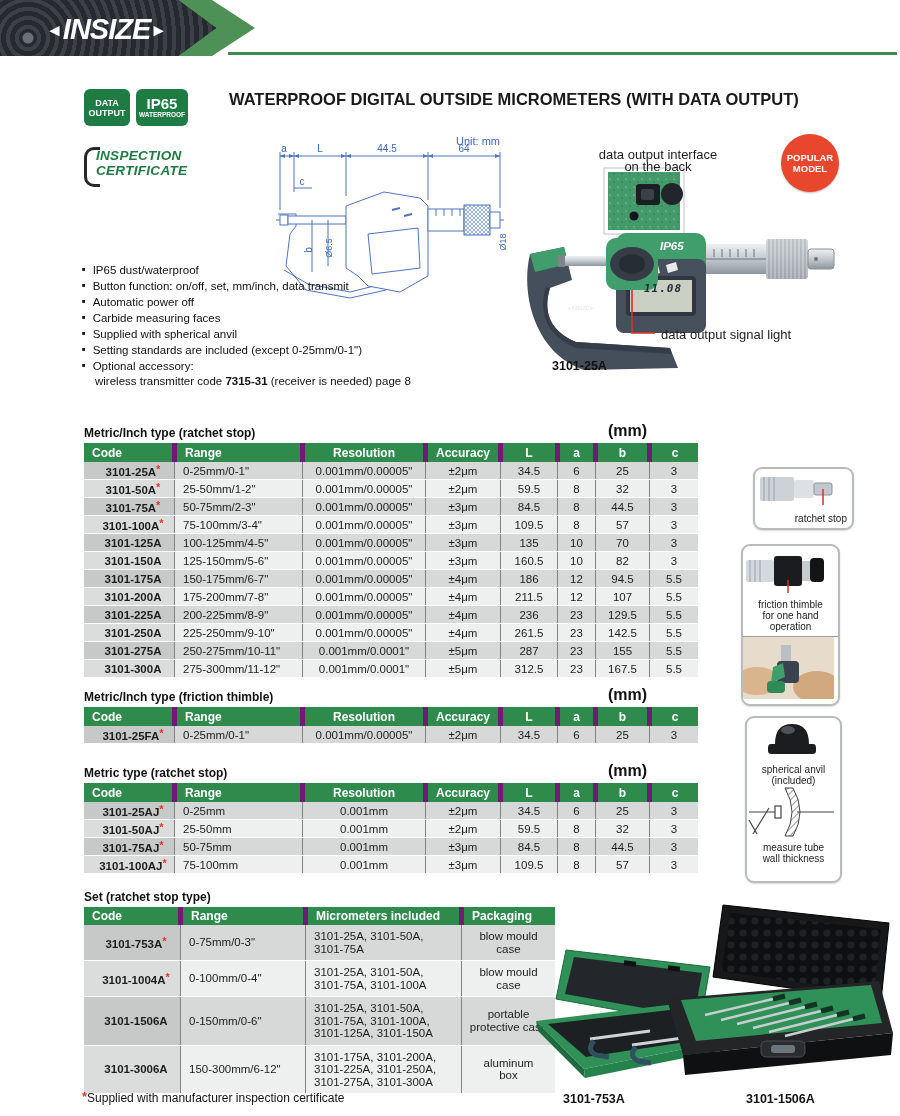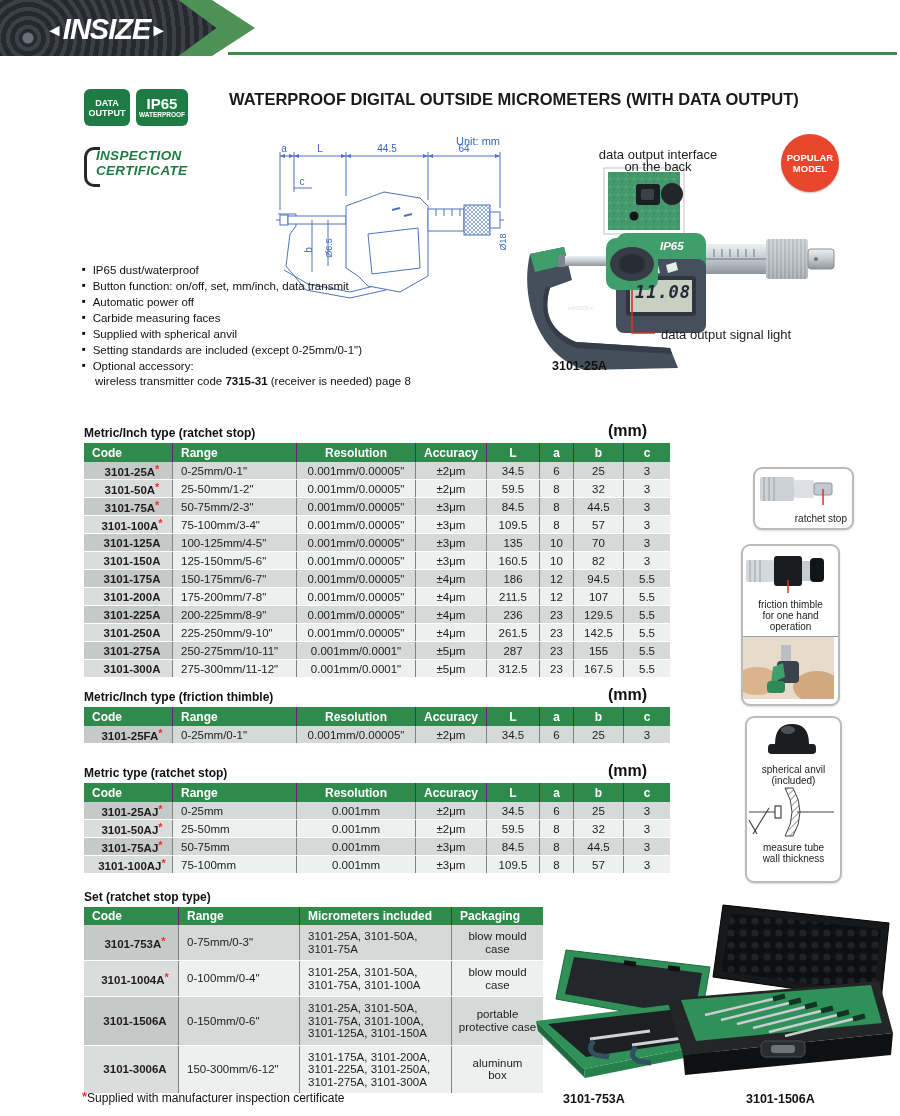"11.08" .lcd-digits { font-size: 17px -> 11px }
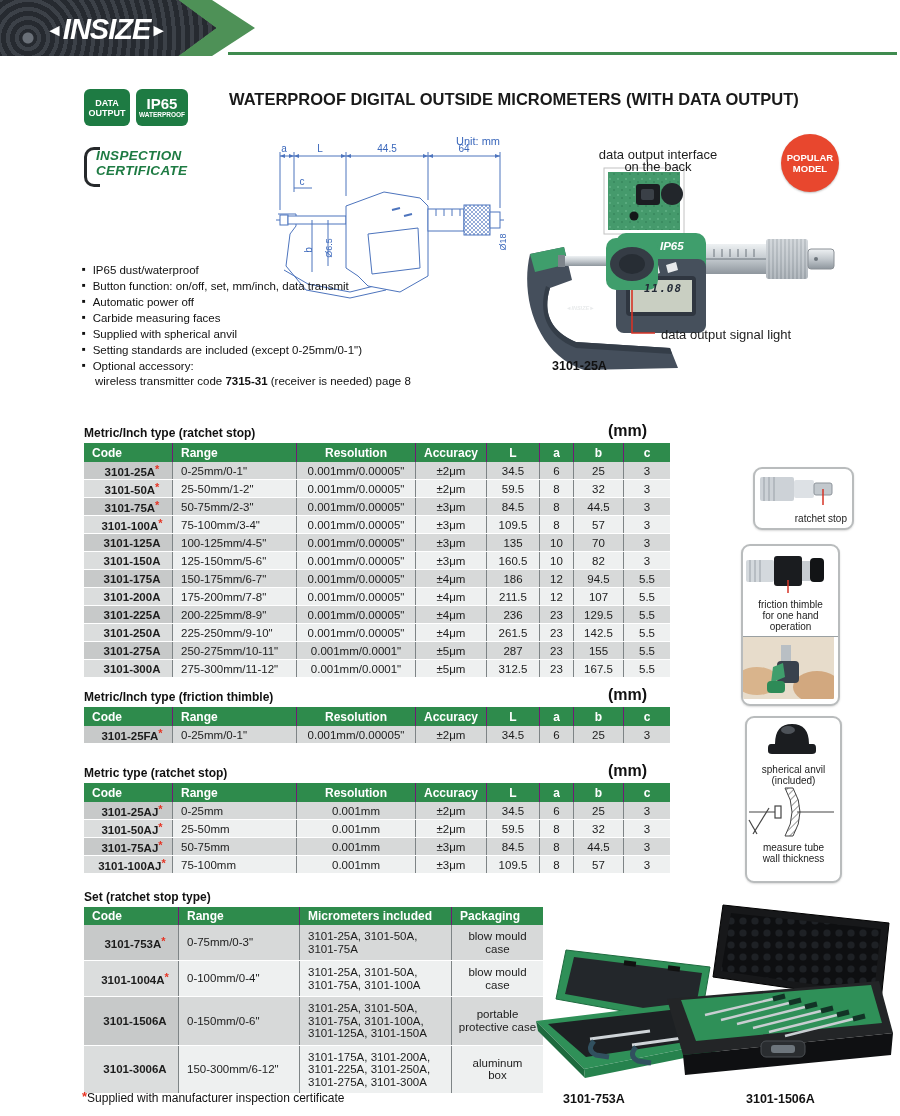"Code" th { border-right: 1px solid #701a75 -> 5px solid #701a75 }
